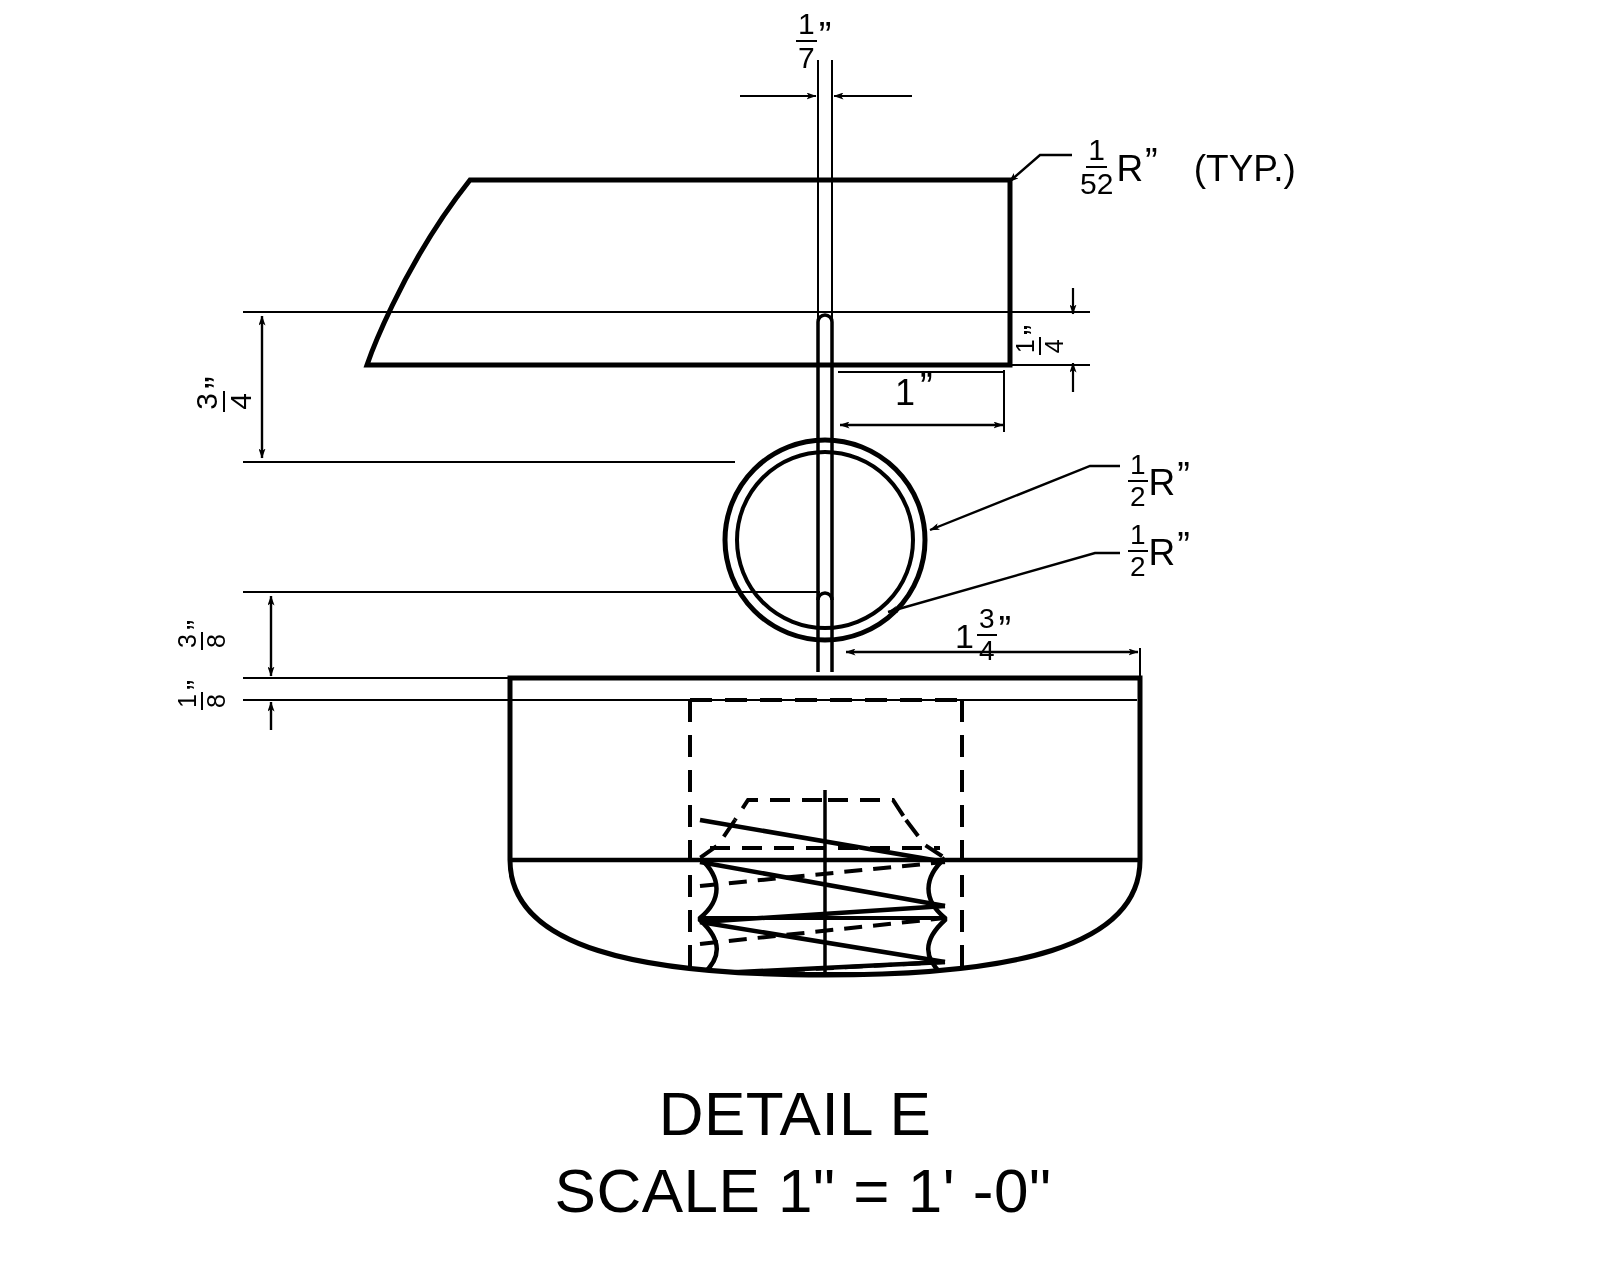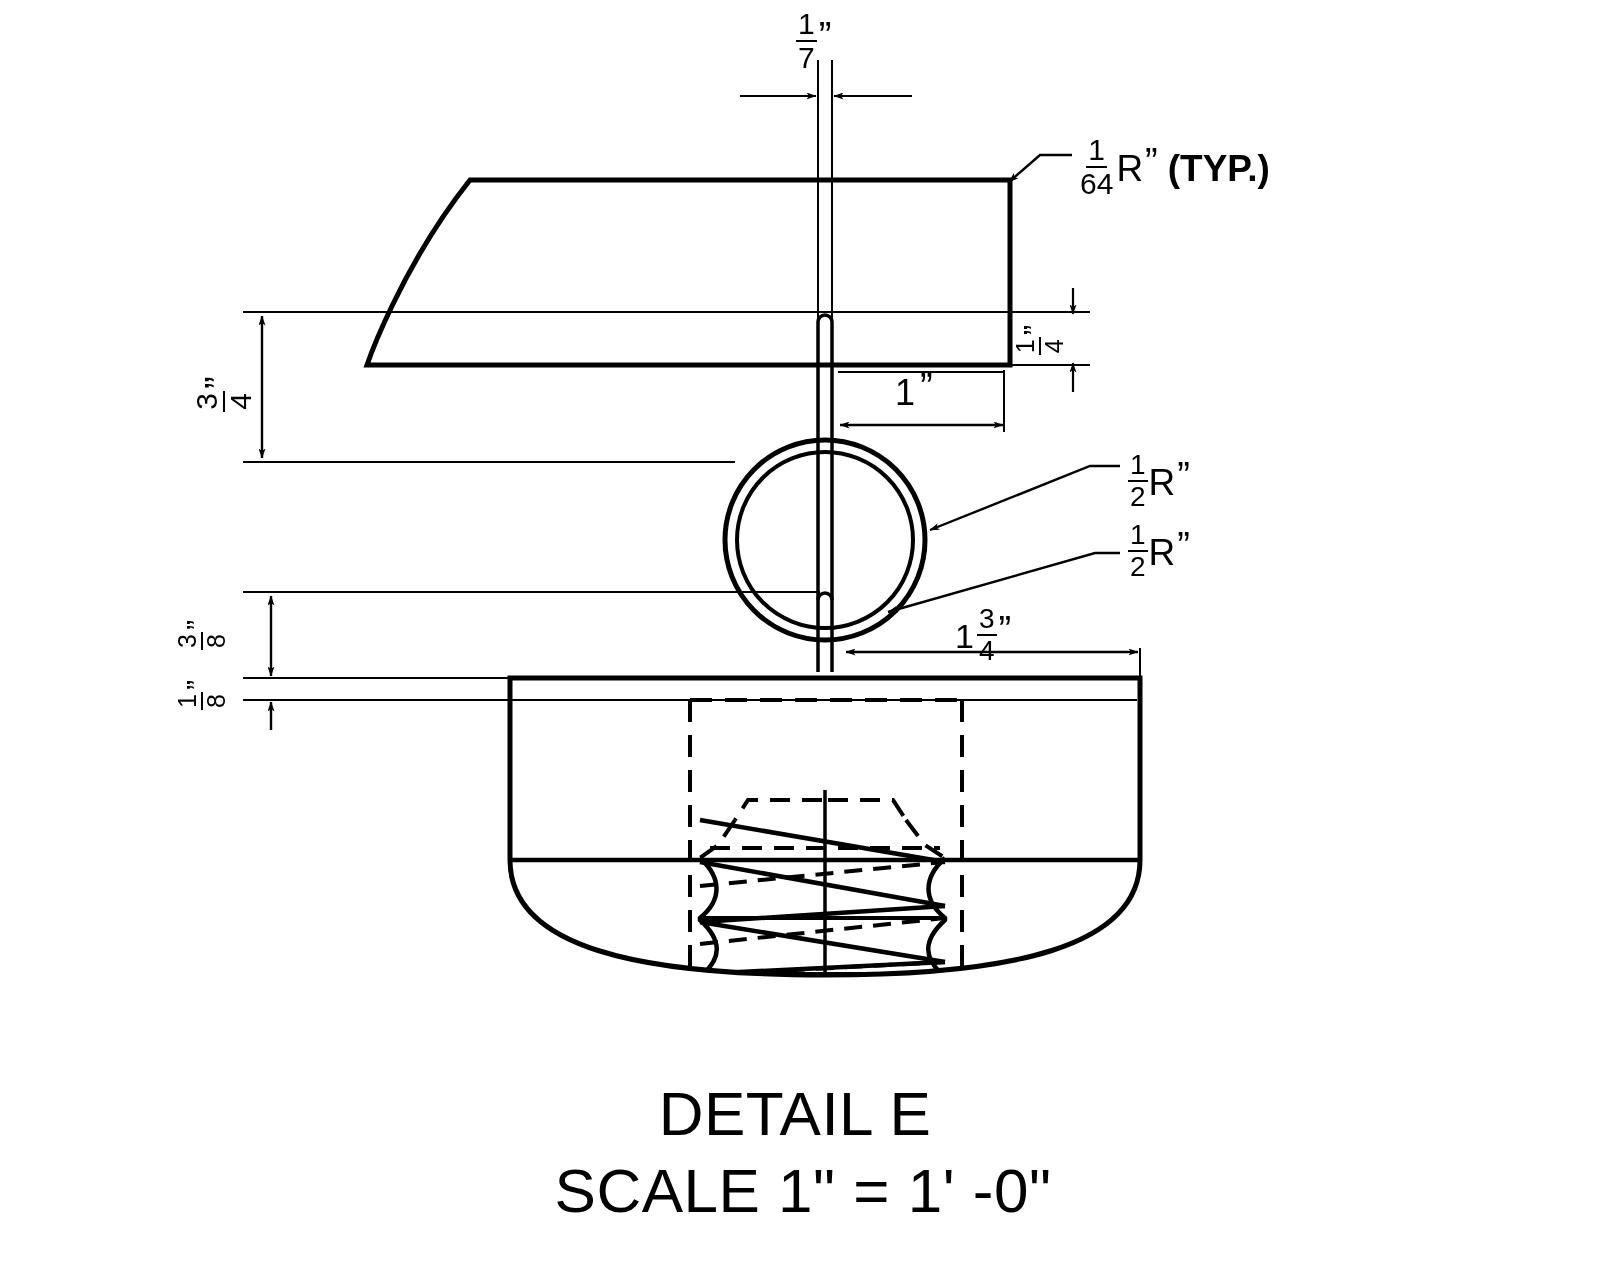"64" span.den { text: 64 -> 52 }
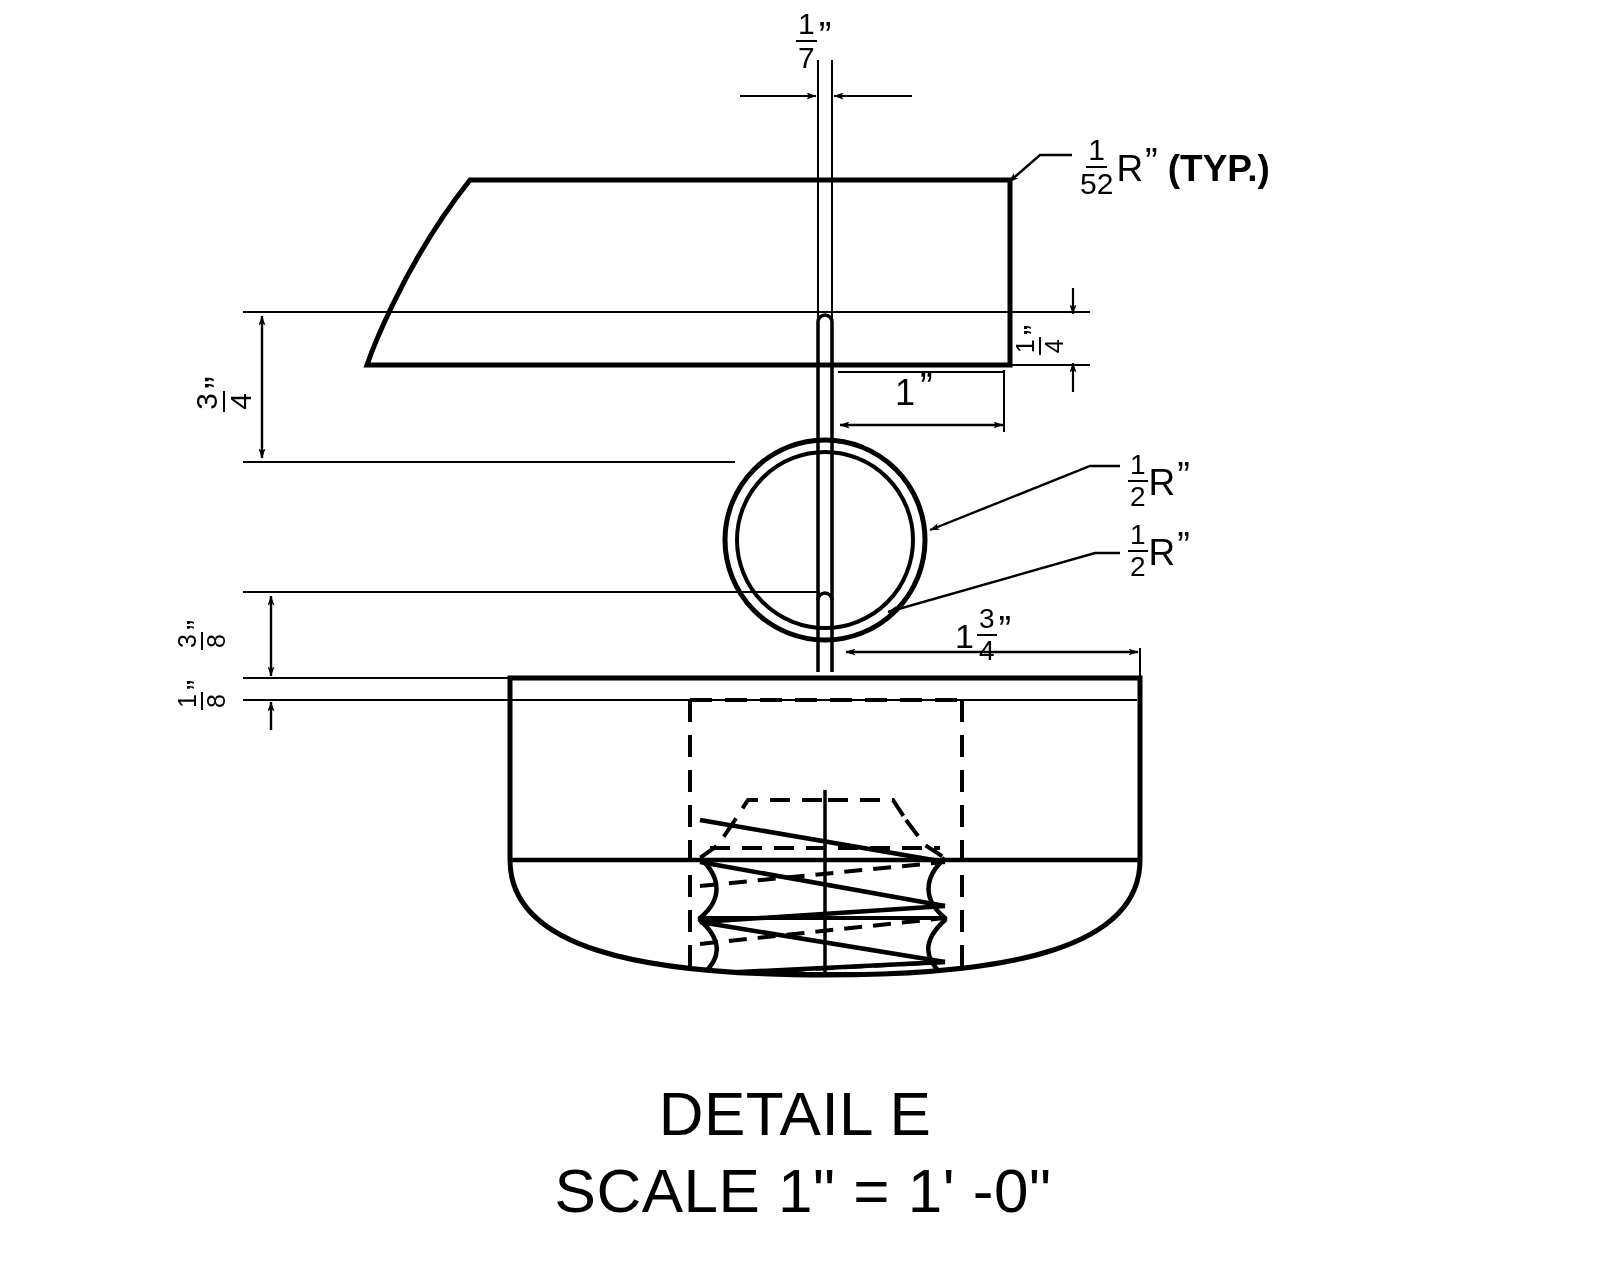"(TYP.)" span { font-weight: bold -> none; margin-left: 10px -> 36px }
